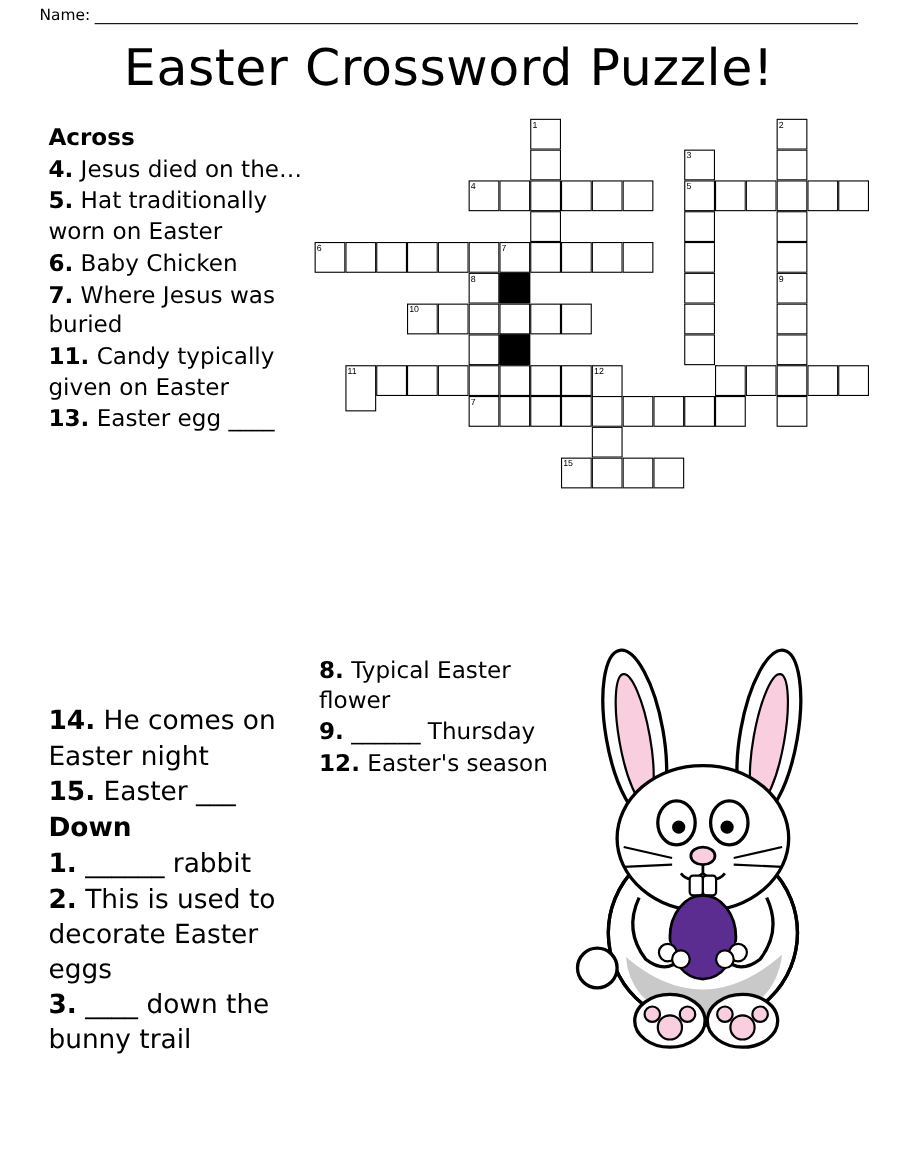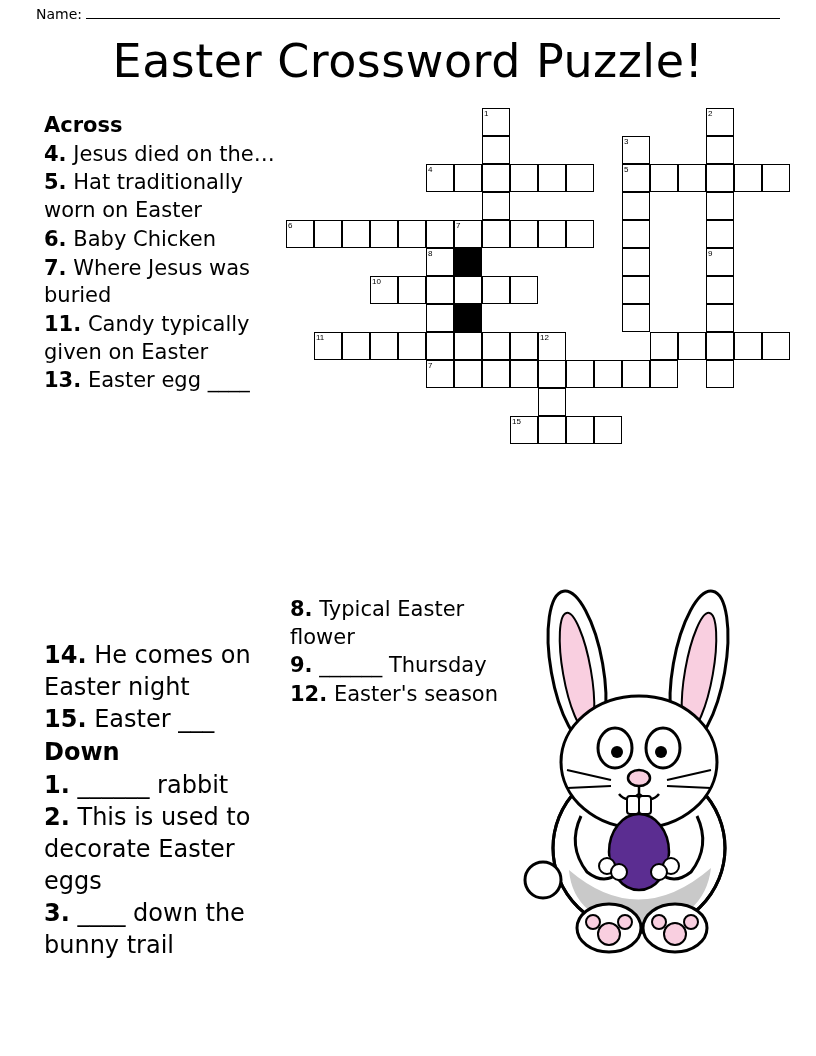"Name:" .name-row { align-items: flex-start -> flex-end }
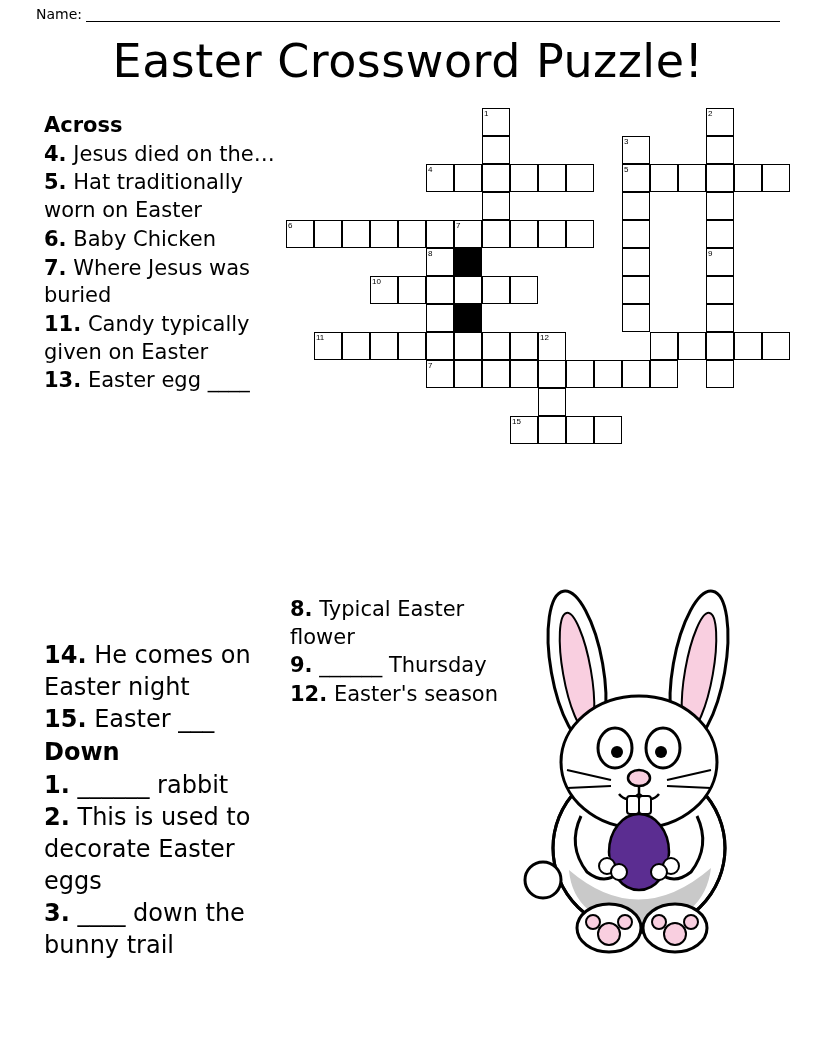"11" div.cell { height: 28px -> 42px }
